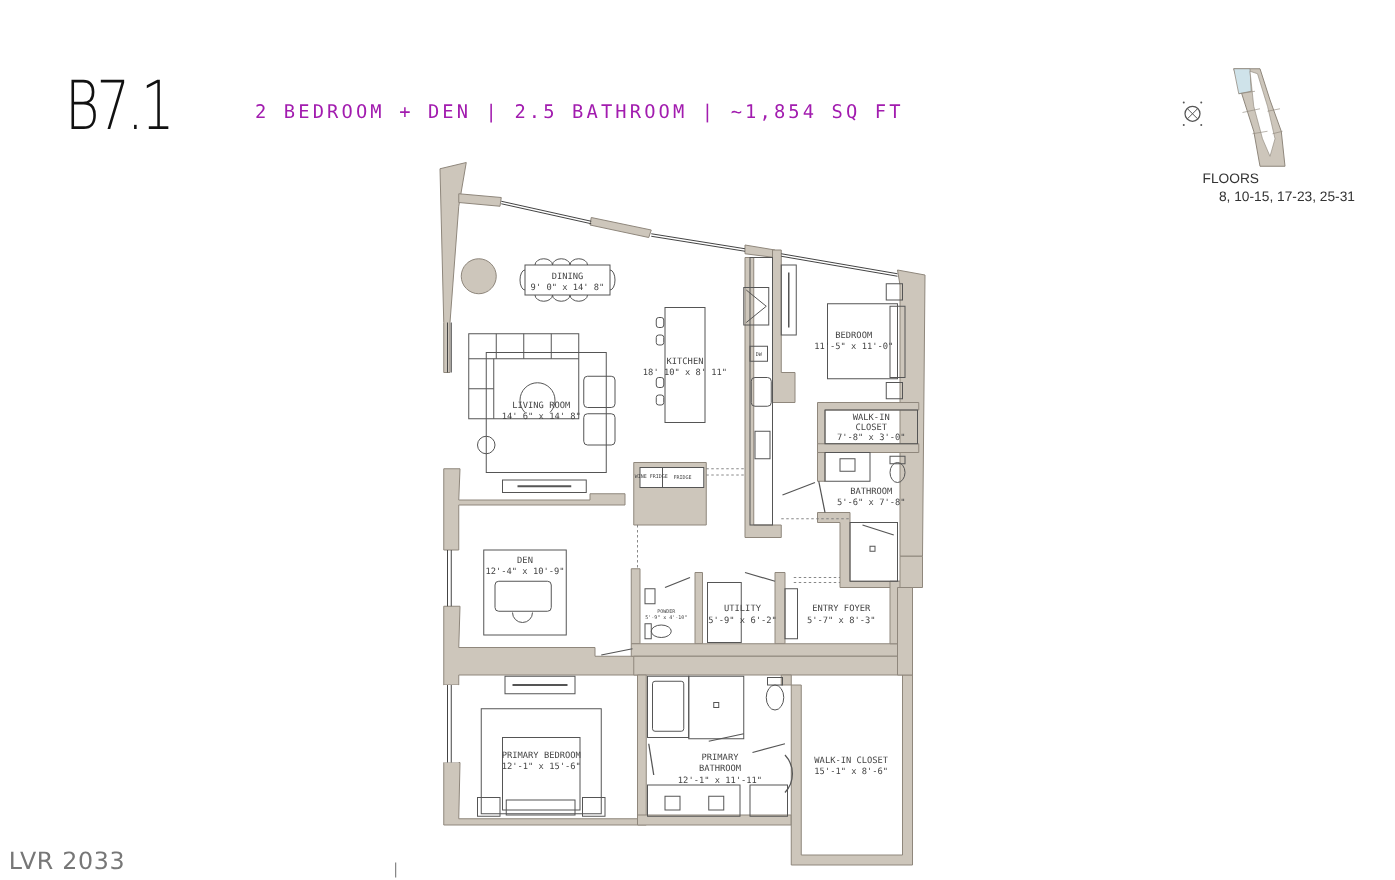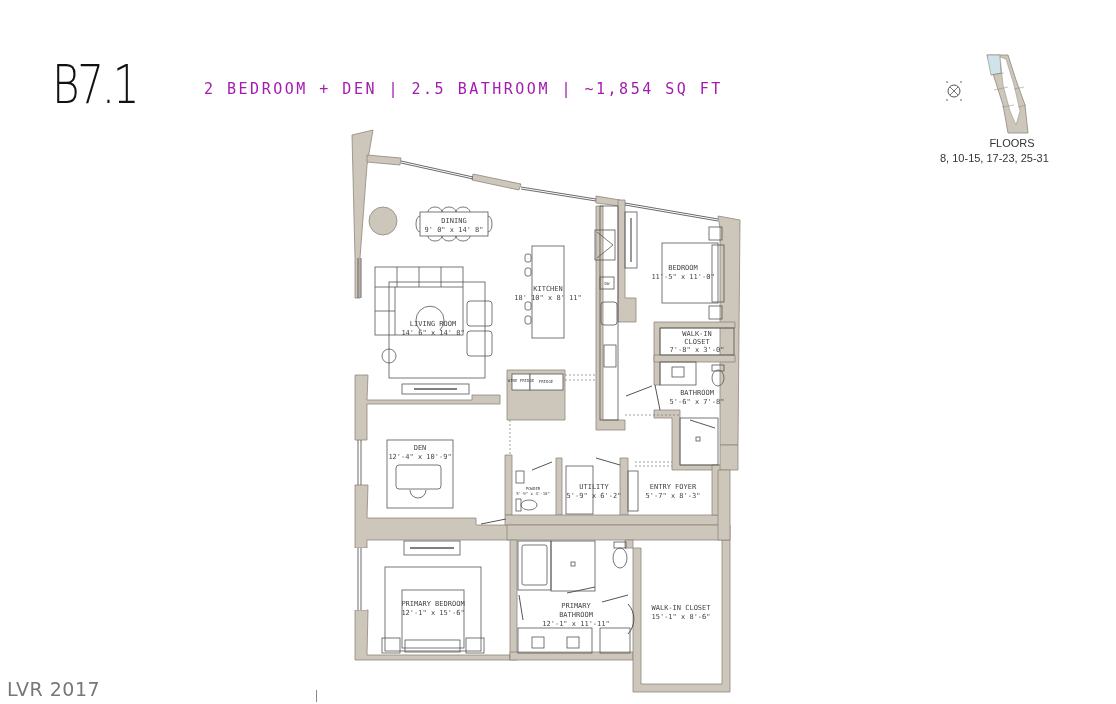"FLOORS" .floors-title { text-align: center -> none }
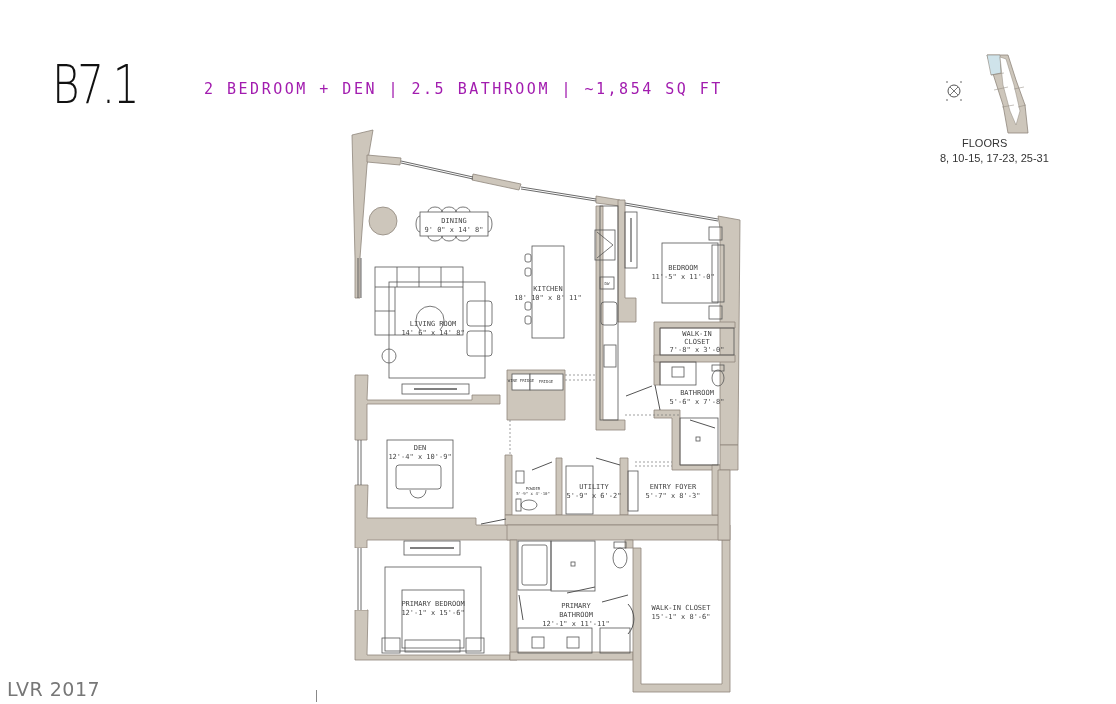"8, 10-15, 17-23, 25-31" .floors-list { text-align: left -> right }
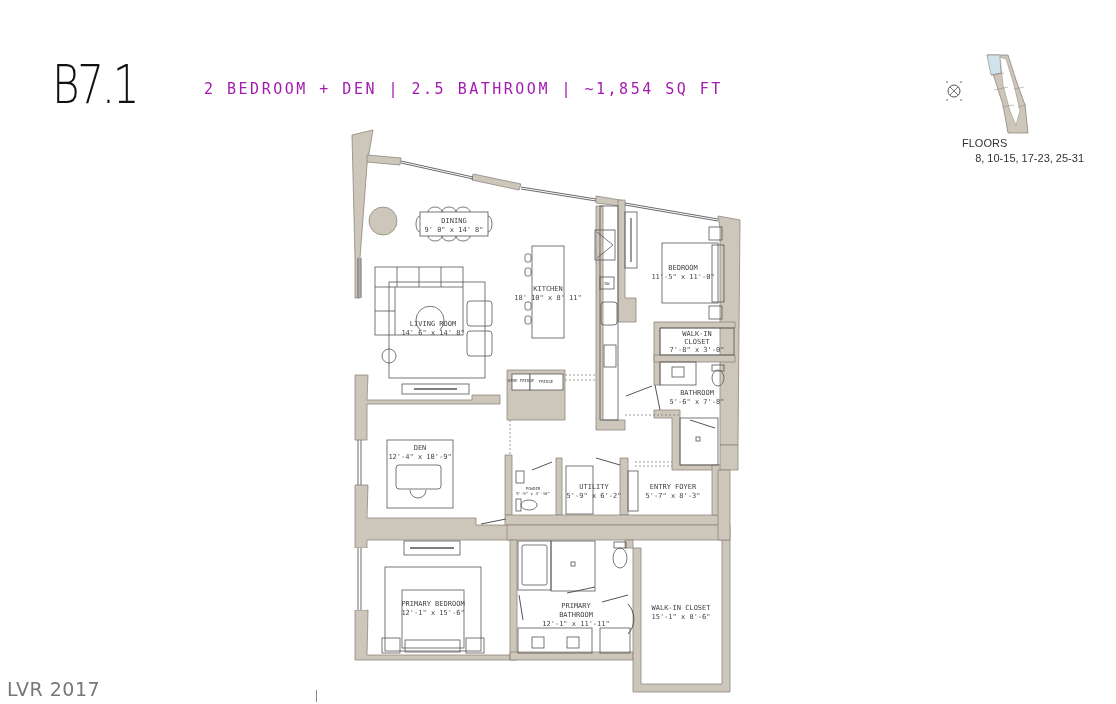"LVR 2017" div.watermark { text: 2017 -> 2033 }
